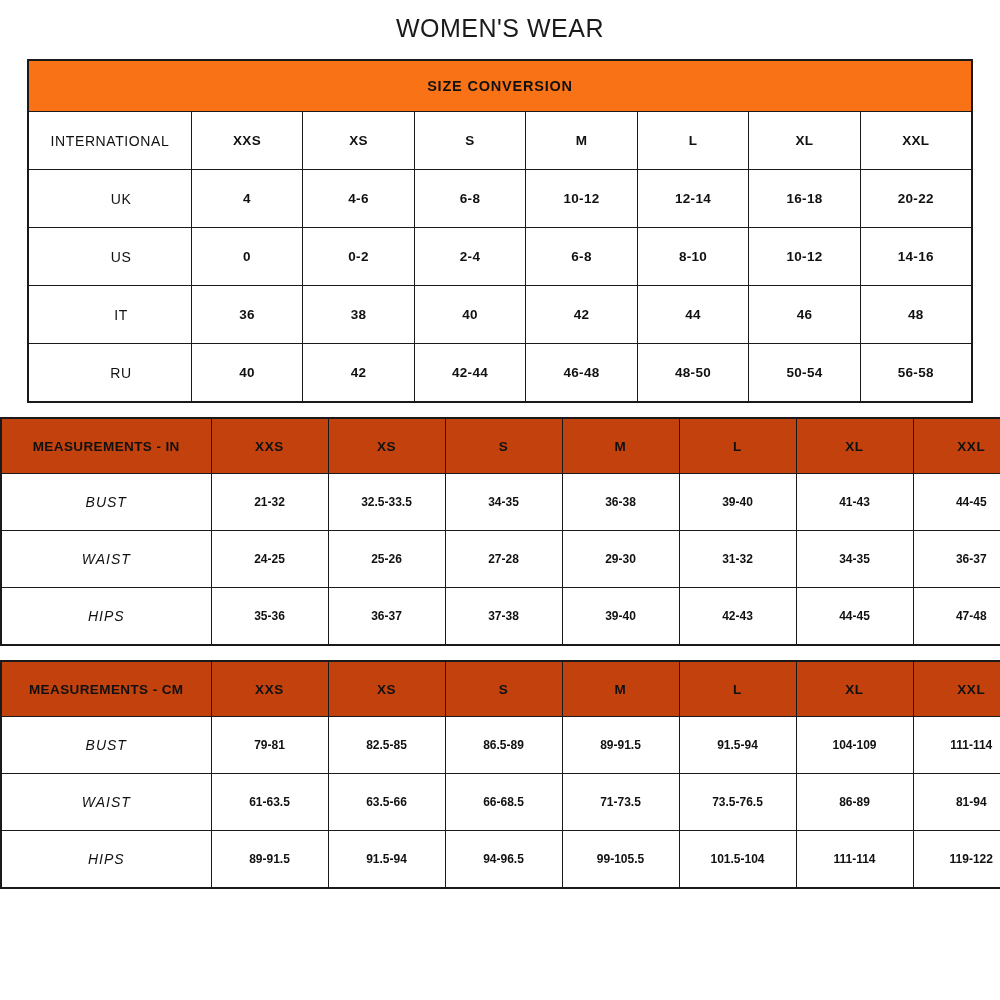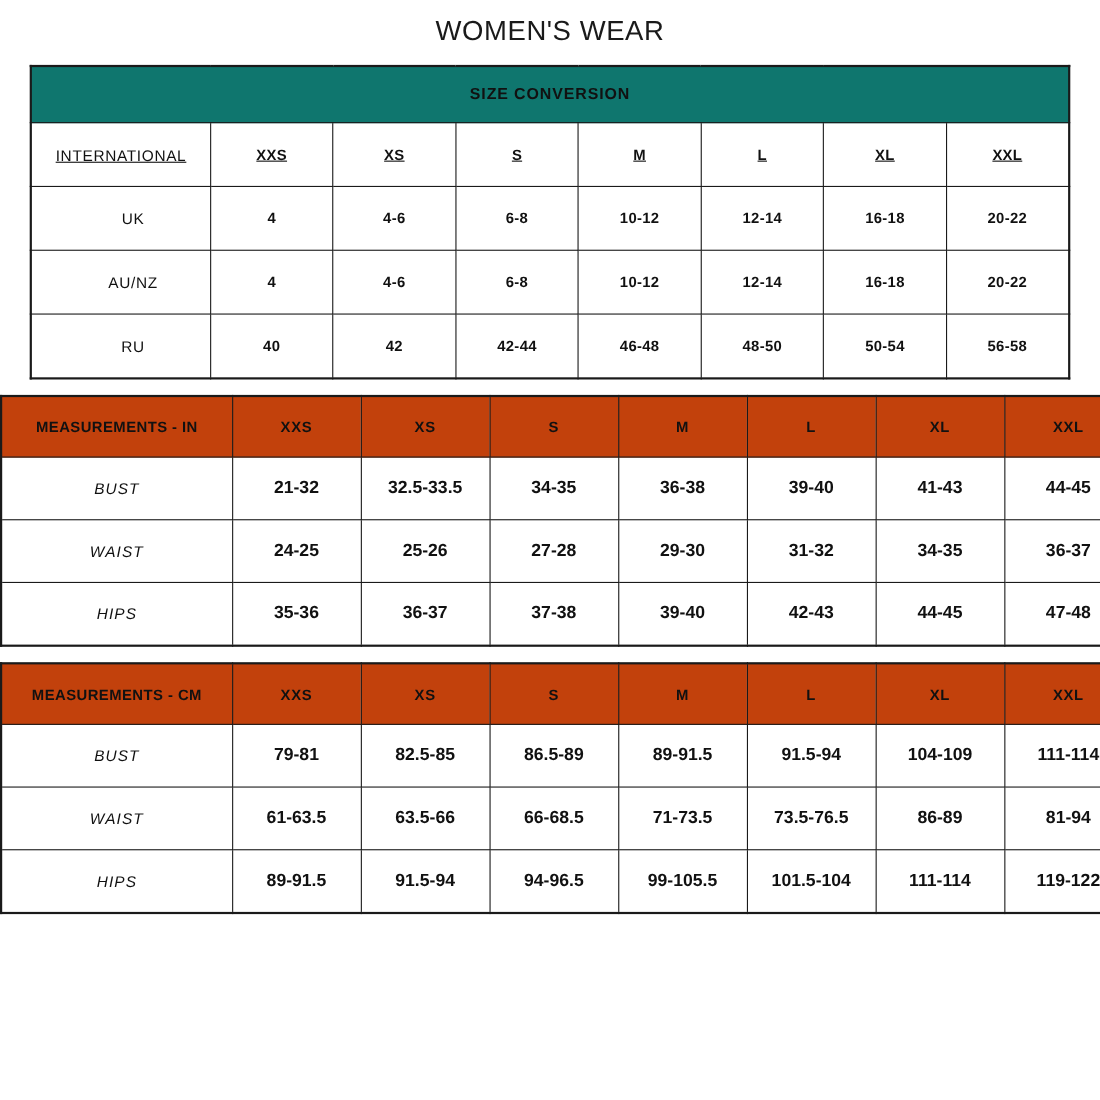"SIZE CONVERSION" #t-conv .banner { background: #0f766e -> #f97316 }
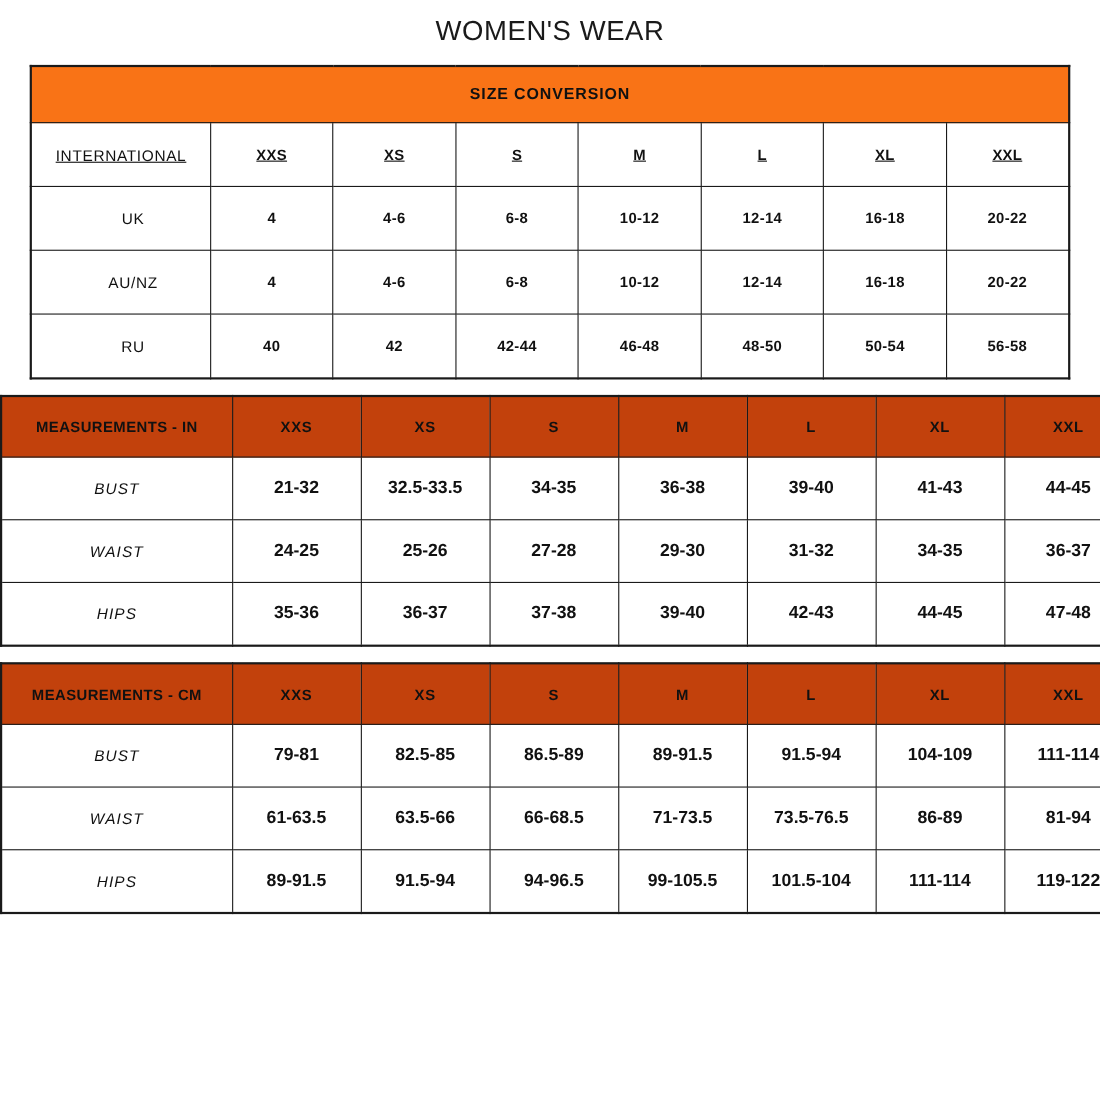"INTERNATIONAL" #t-conv .hdr td { text-decoration: underline -> none }
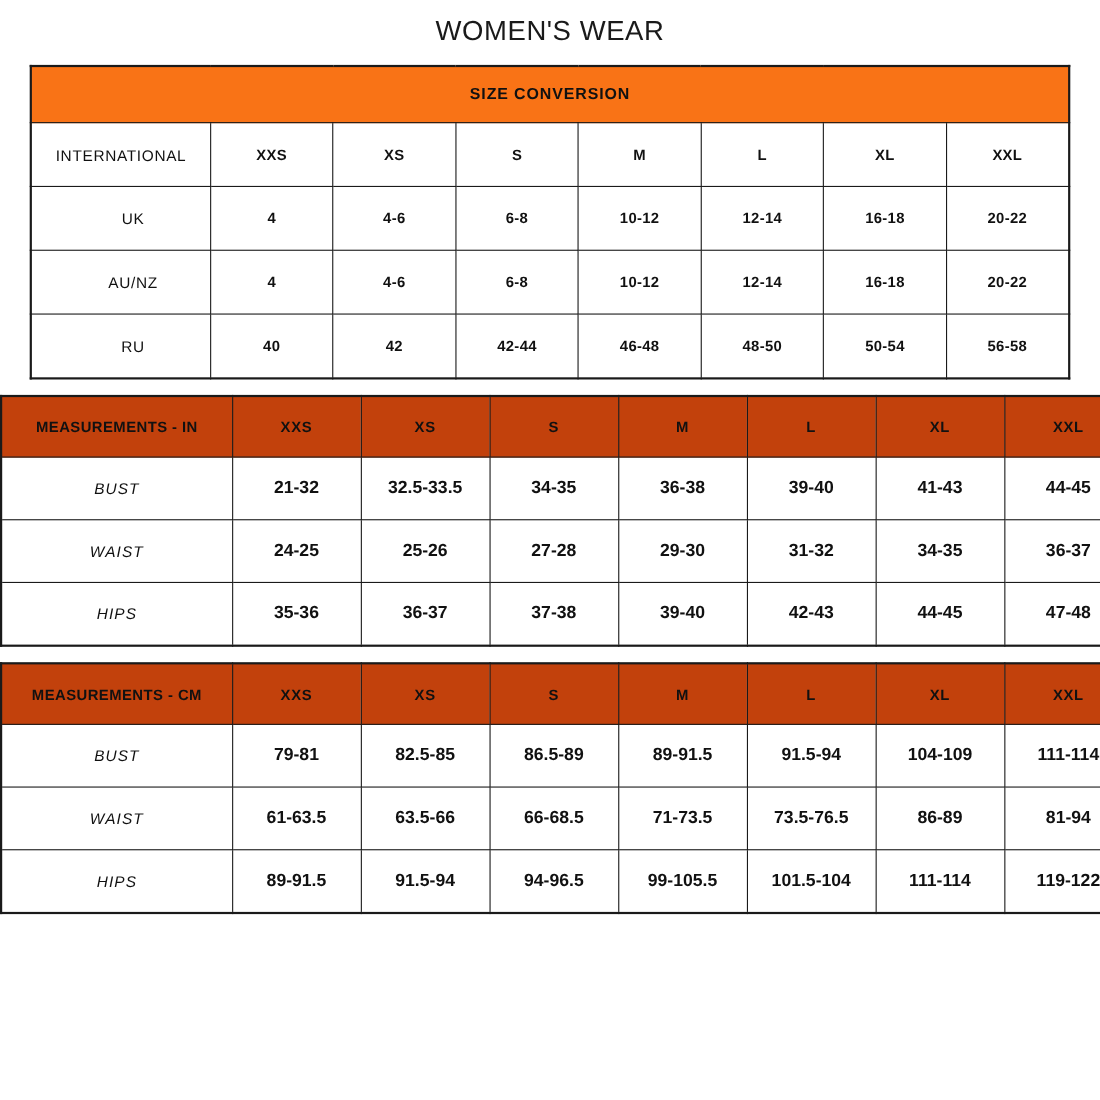"US" tr.row { html: none -> <tr> <td>US</td> <td>0</td> <td>0-2</td> <td>2-4</td> <td>6-8</td> <td>8-10</td> <td>10-12</td> <td>14-16</td> </tr> }
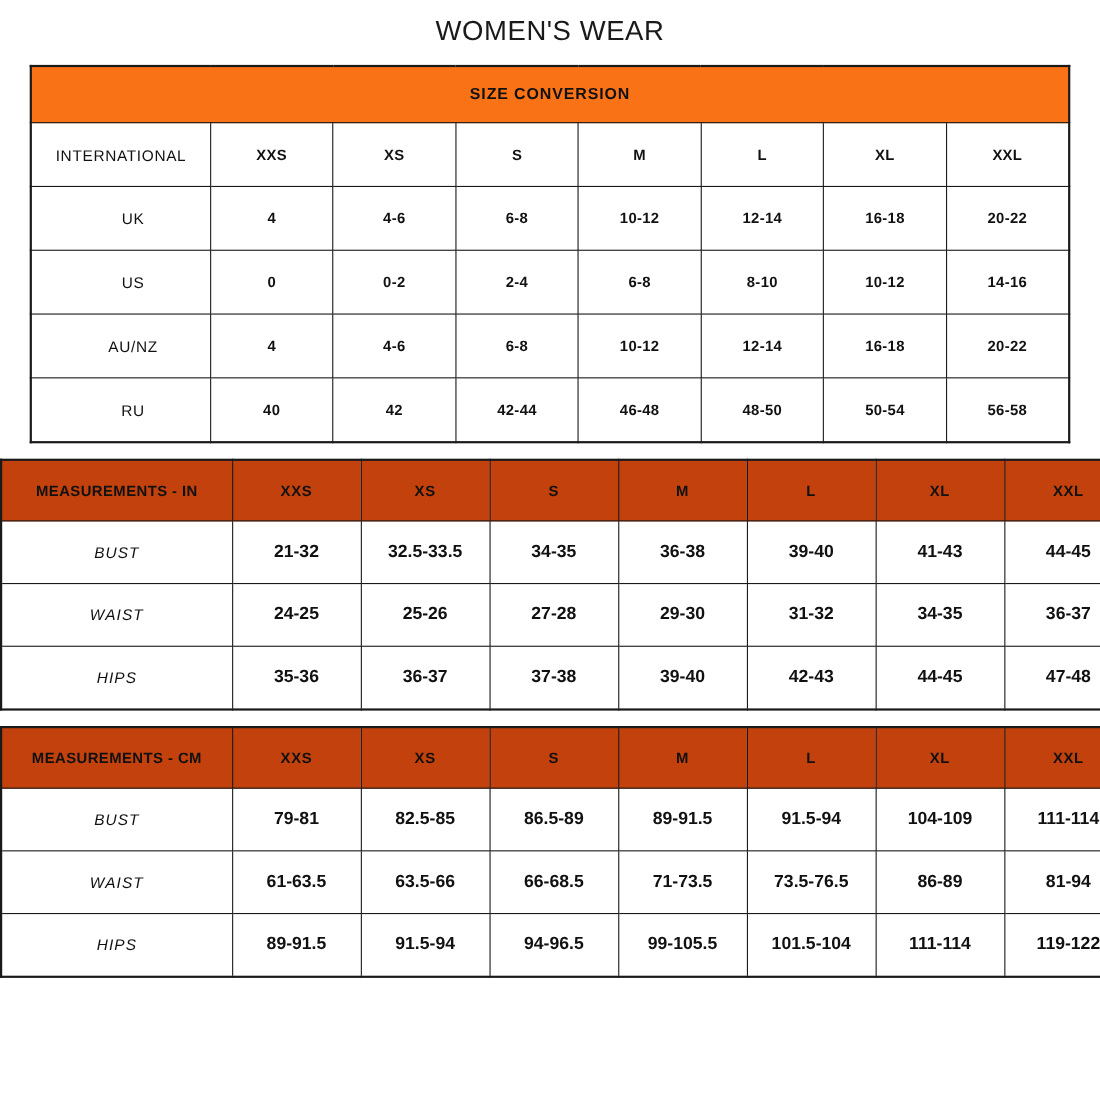"IT" tr.row { html: none -> <tr> <td>IT</td> <td>36</td> <td>38</td> <td>40</td> <td>42</td> <td>44</td> <td>46</td> <td>48</td> </tr> }
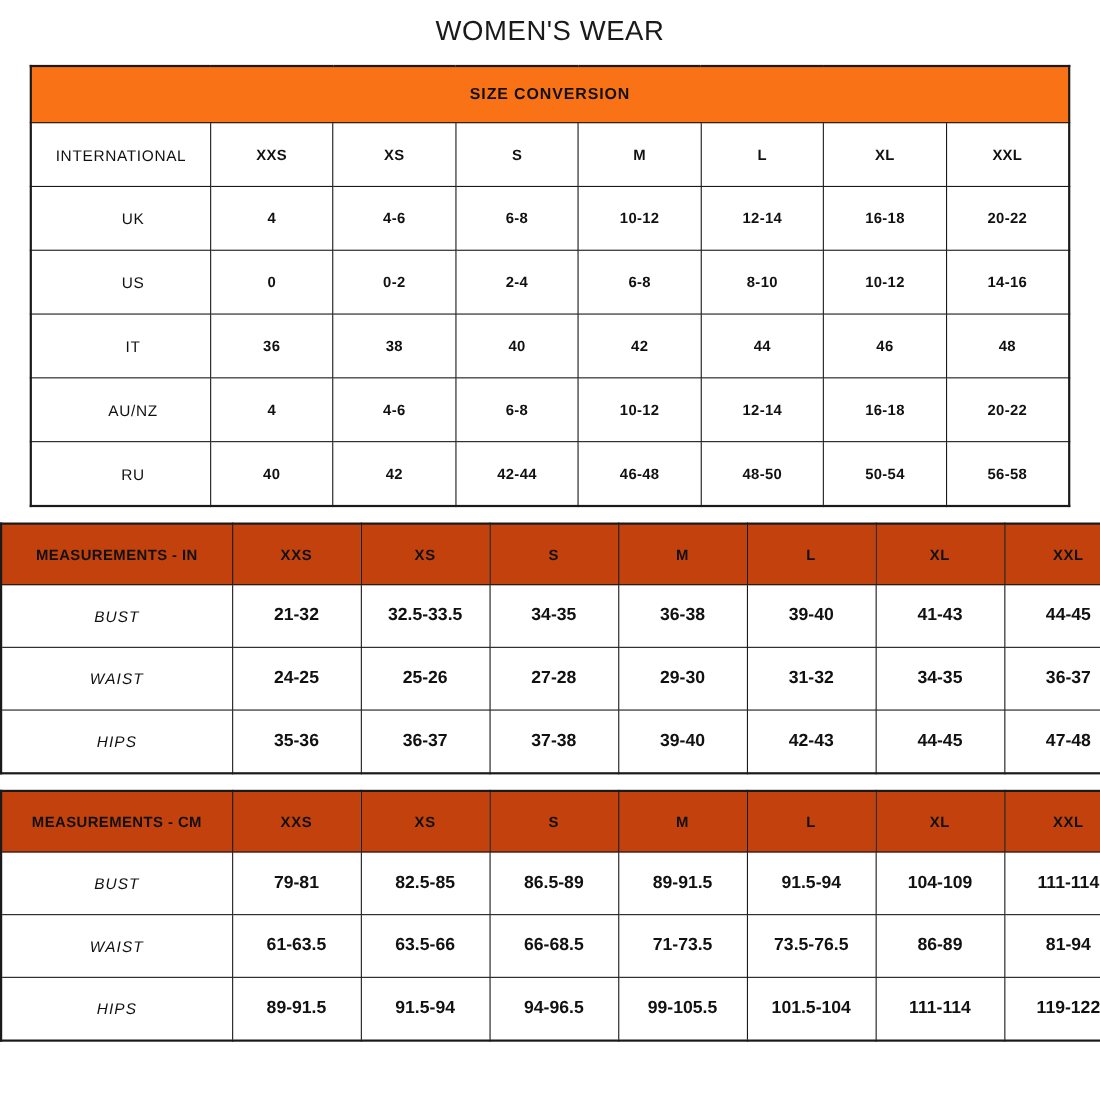"AU/NZ" tr.row { html: <tr> <td>AU/NZ</td> <td>4</td> <td>4-6</td> <td>6-8</td> <td>10-12</td> <td>12-14</td> <td>16-18</td> <td>20-22</td> </tr> -> none }
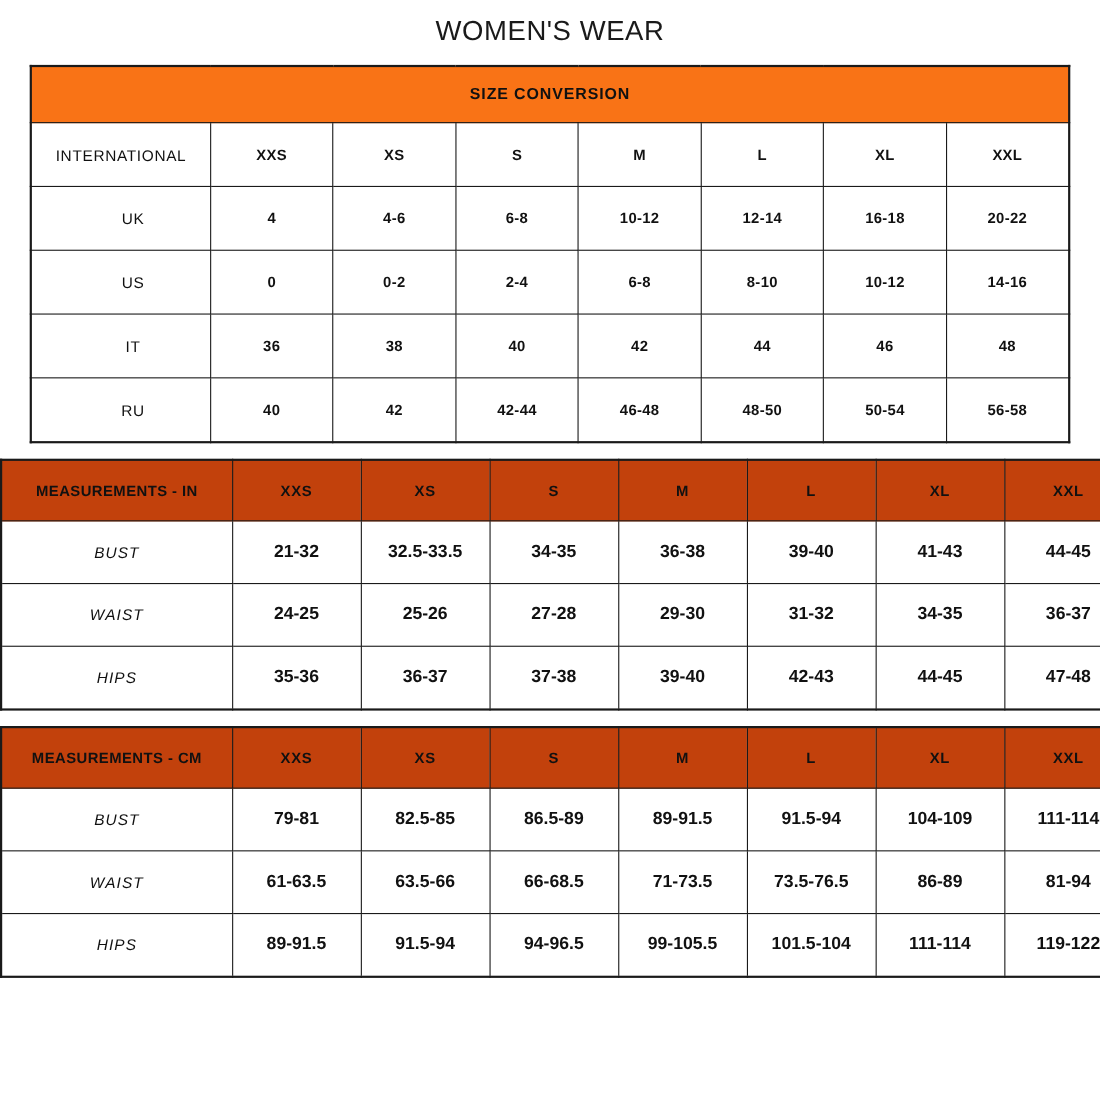"21-32" .meas .row td { font-size: 16px -> 12px }
